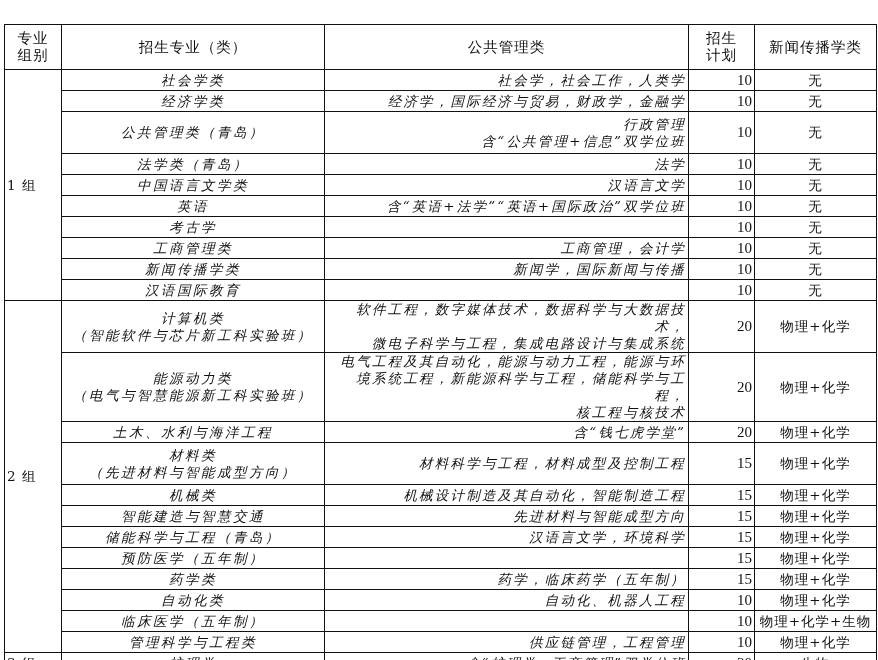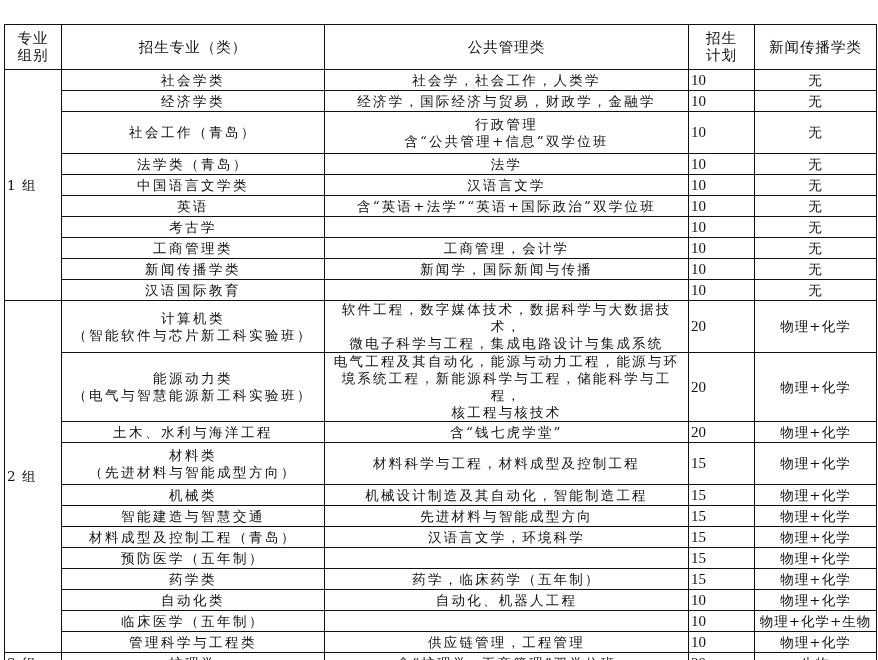"社会学类" td.major { font-style: none -> italic }
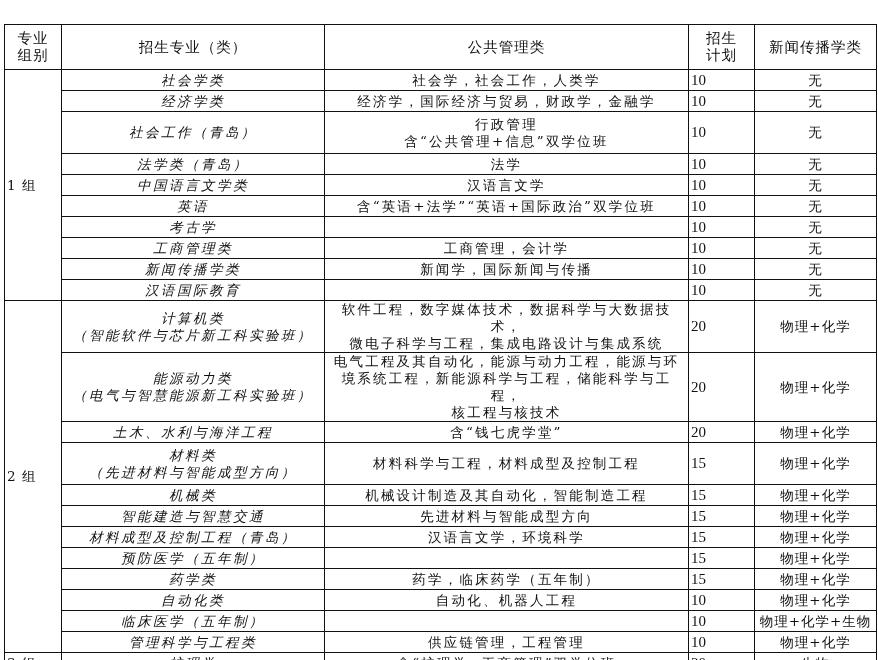"社会学，社会工作，人类学" td.incl { font-style: none -> italic; text-align: center -> right }
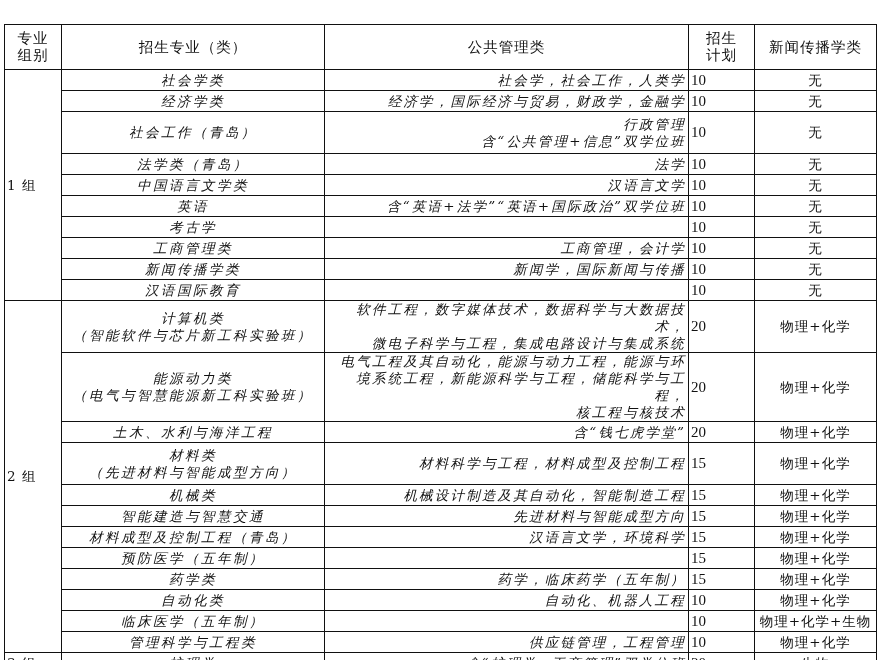"10" td.num { text-align: left -> right }
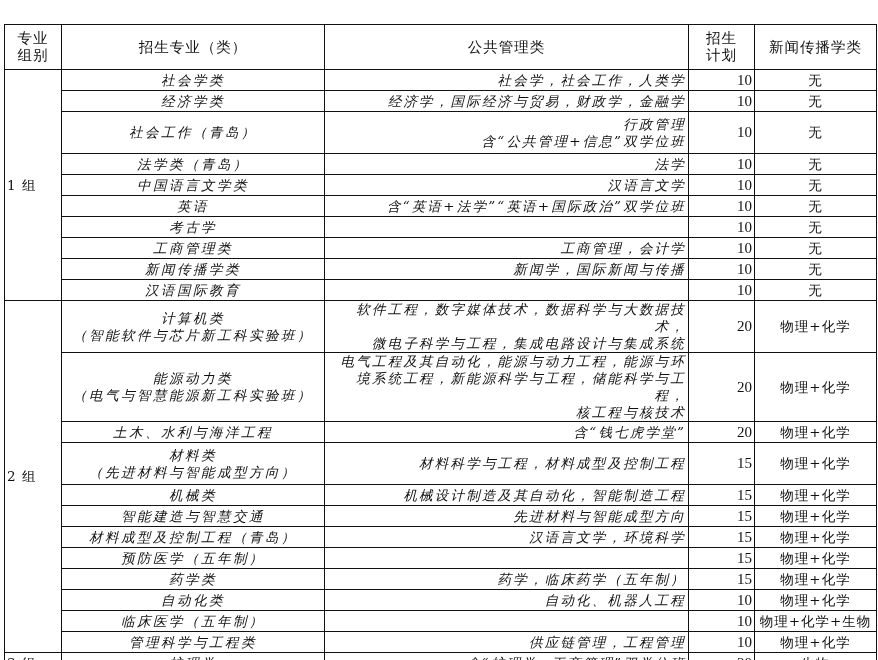"社会工作（青岛）" span.line { text: 社会工作 -> 公共管理类 }
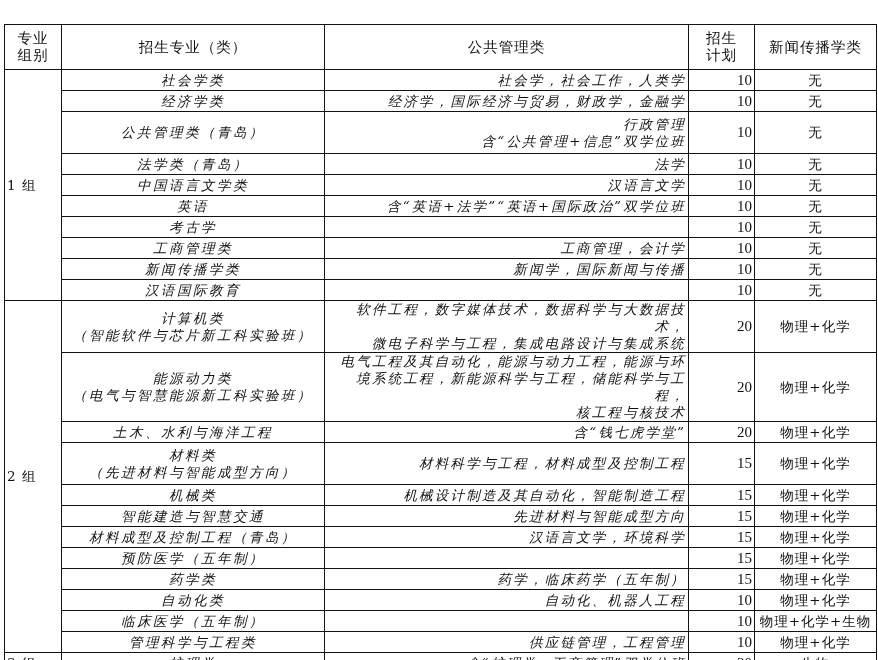"材料成型及控制工程（青岛）" span.line { text: 材料成型及控制 -> 储能科学与 }
